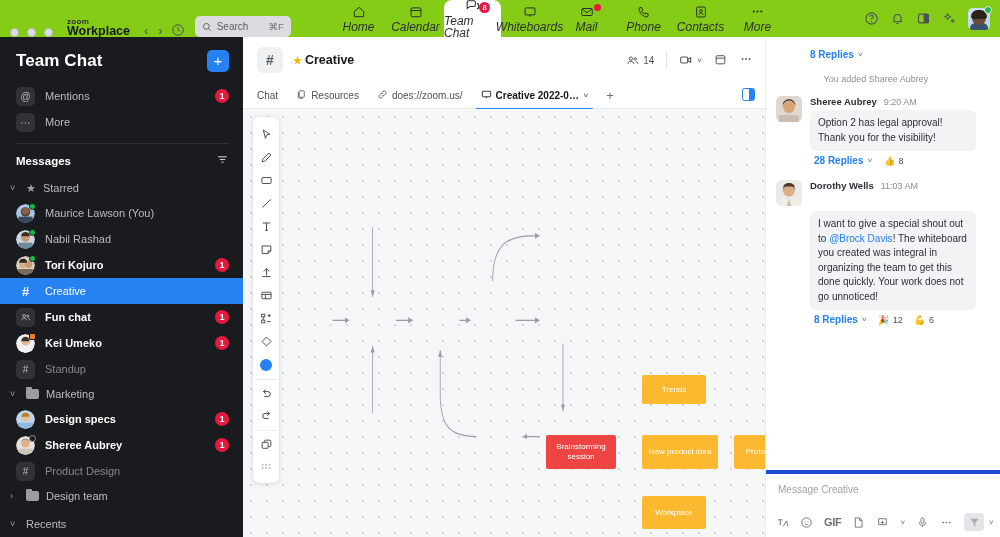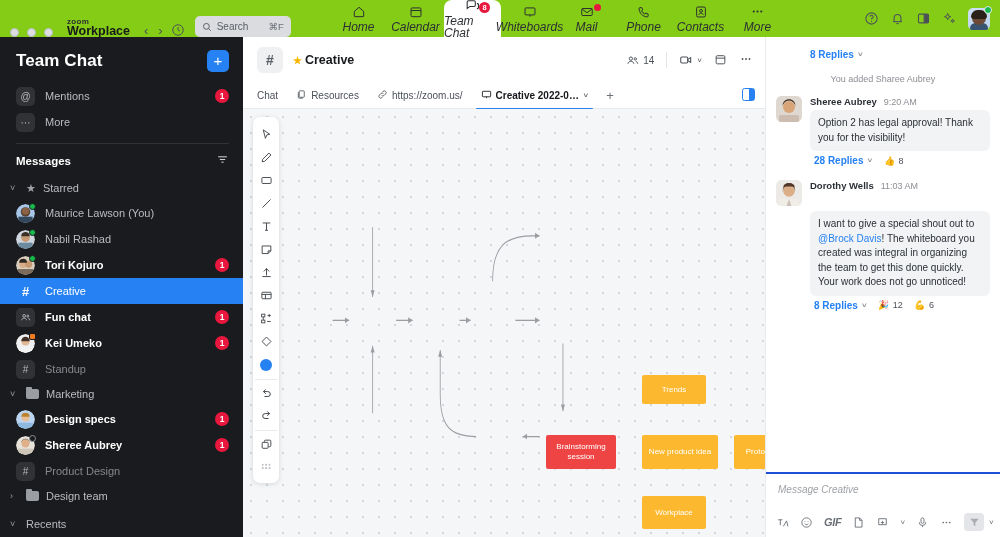"8 Replies" .msgs { padding: 6px 10px 4px 10px -> 6px 24px 4px 10px }
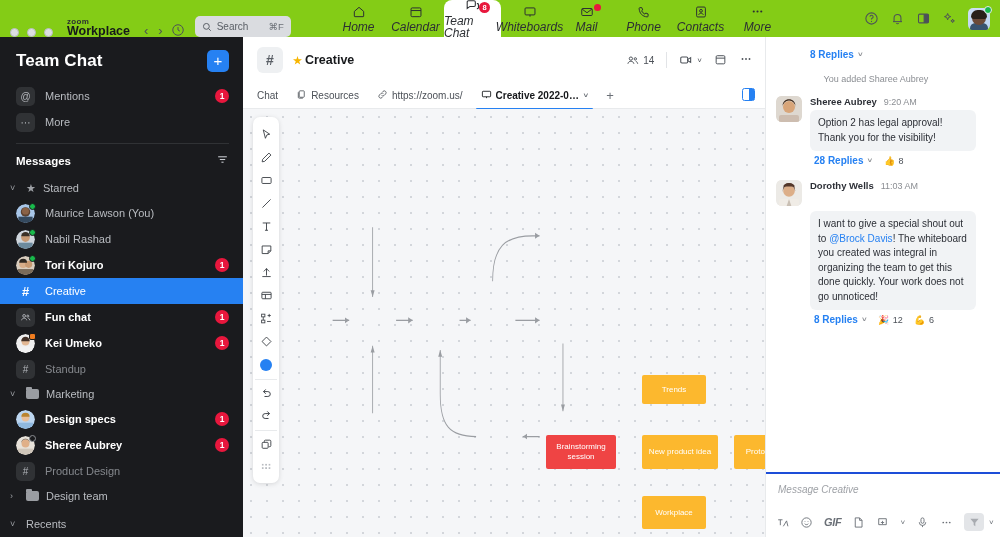"https://zoom.us/" span { text: https://zoom.us/ -> does://zoom.us/ }
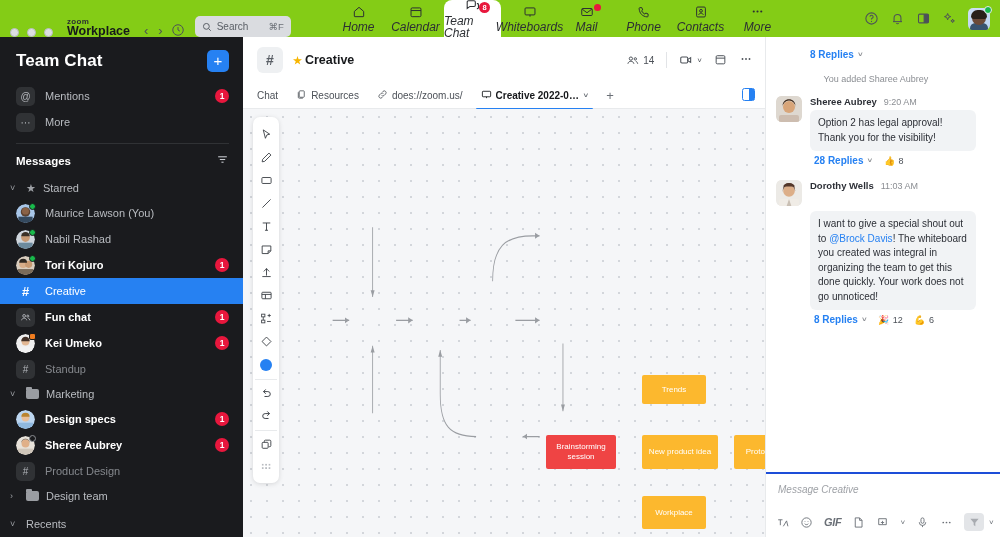"Message Creative" .composer { border-top: 2px solid #1d4ed8 -> 4px solid #1d4ed8; font-style: italic -> none }
